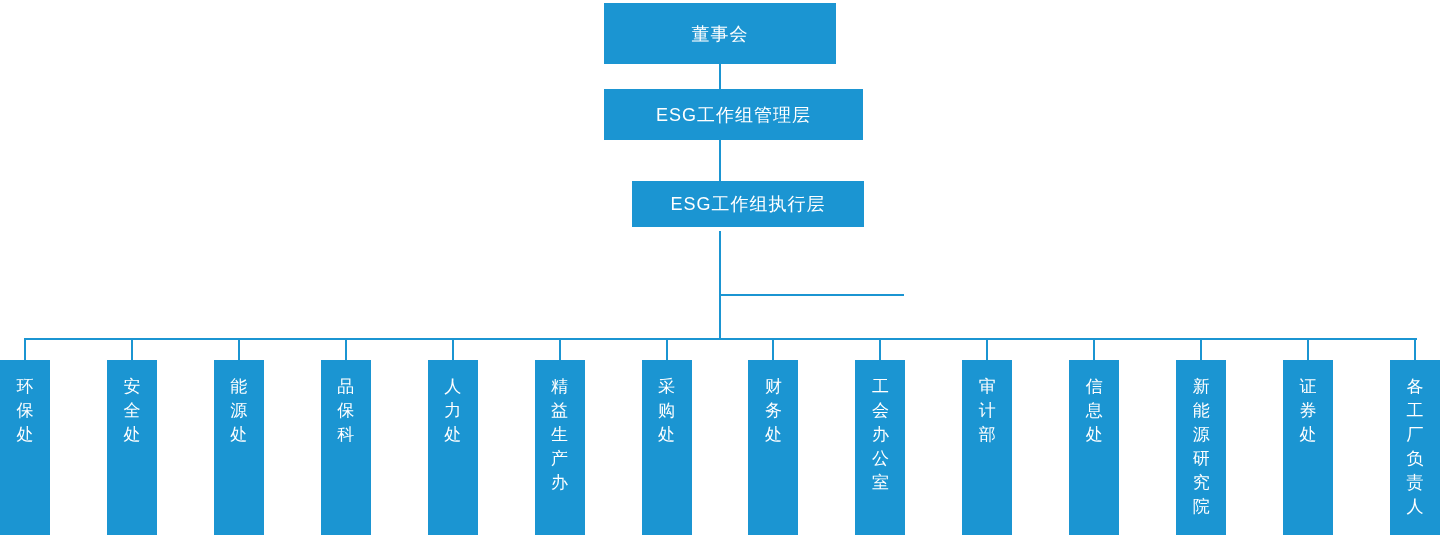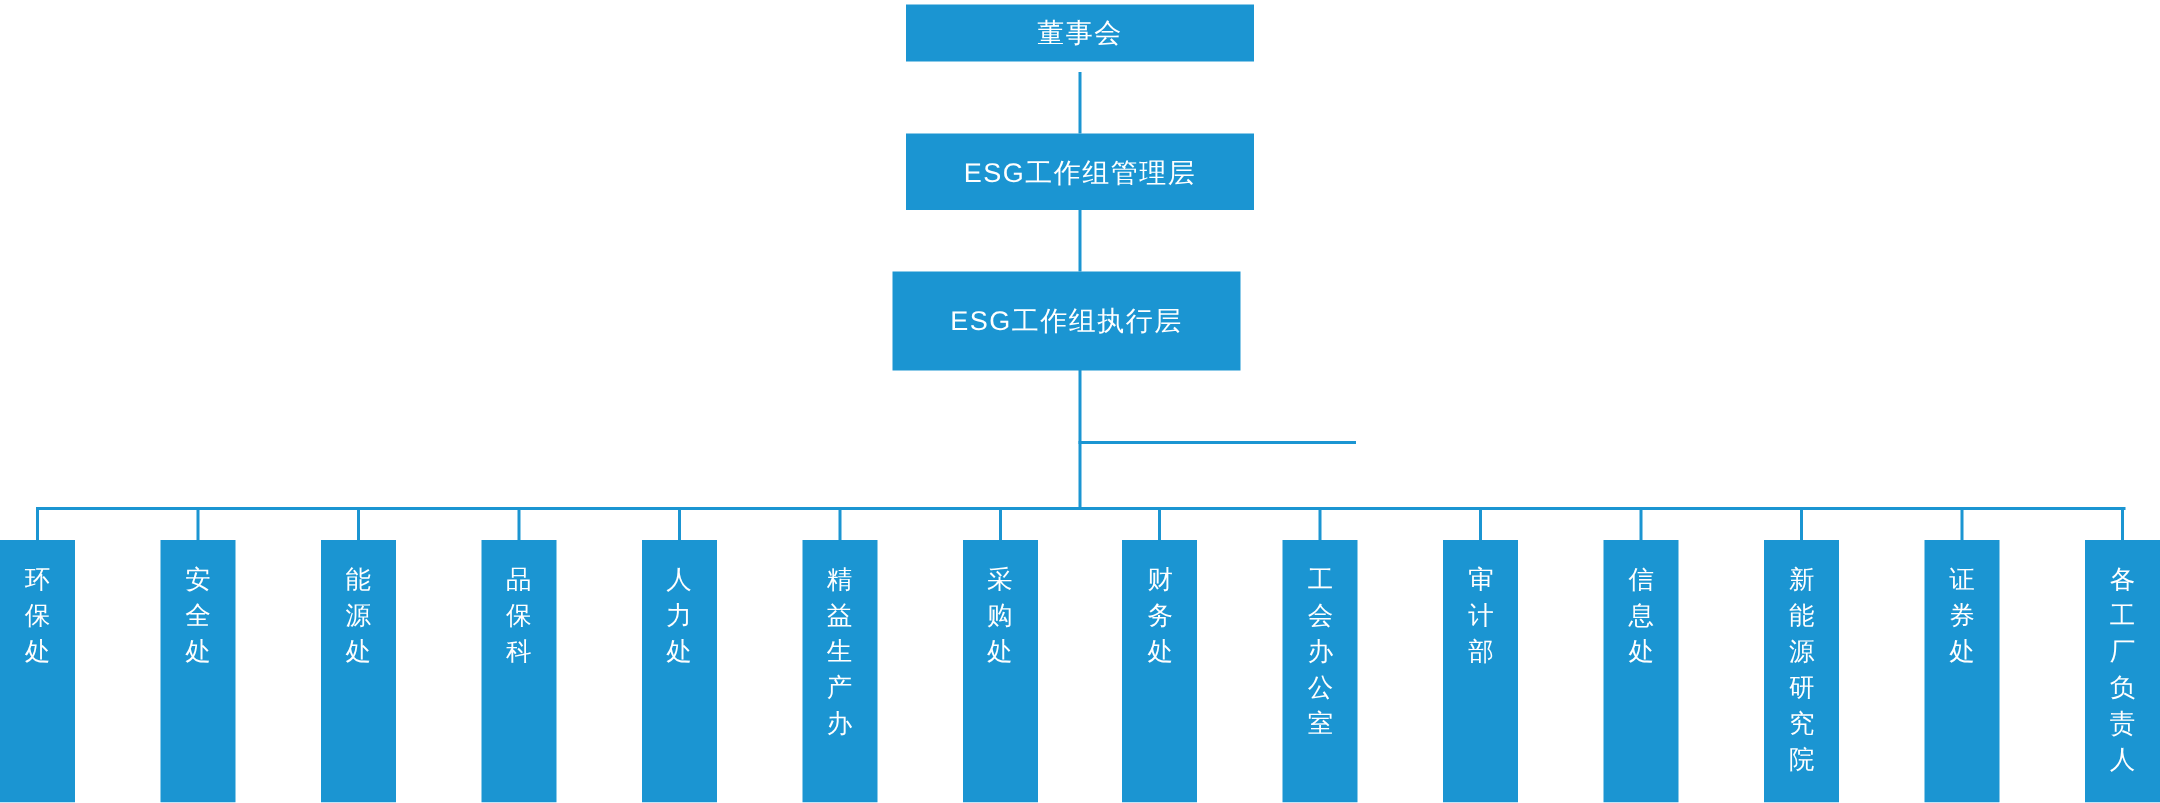"董事会" .node-board { height: 38px -> 61px }
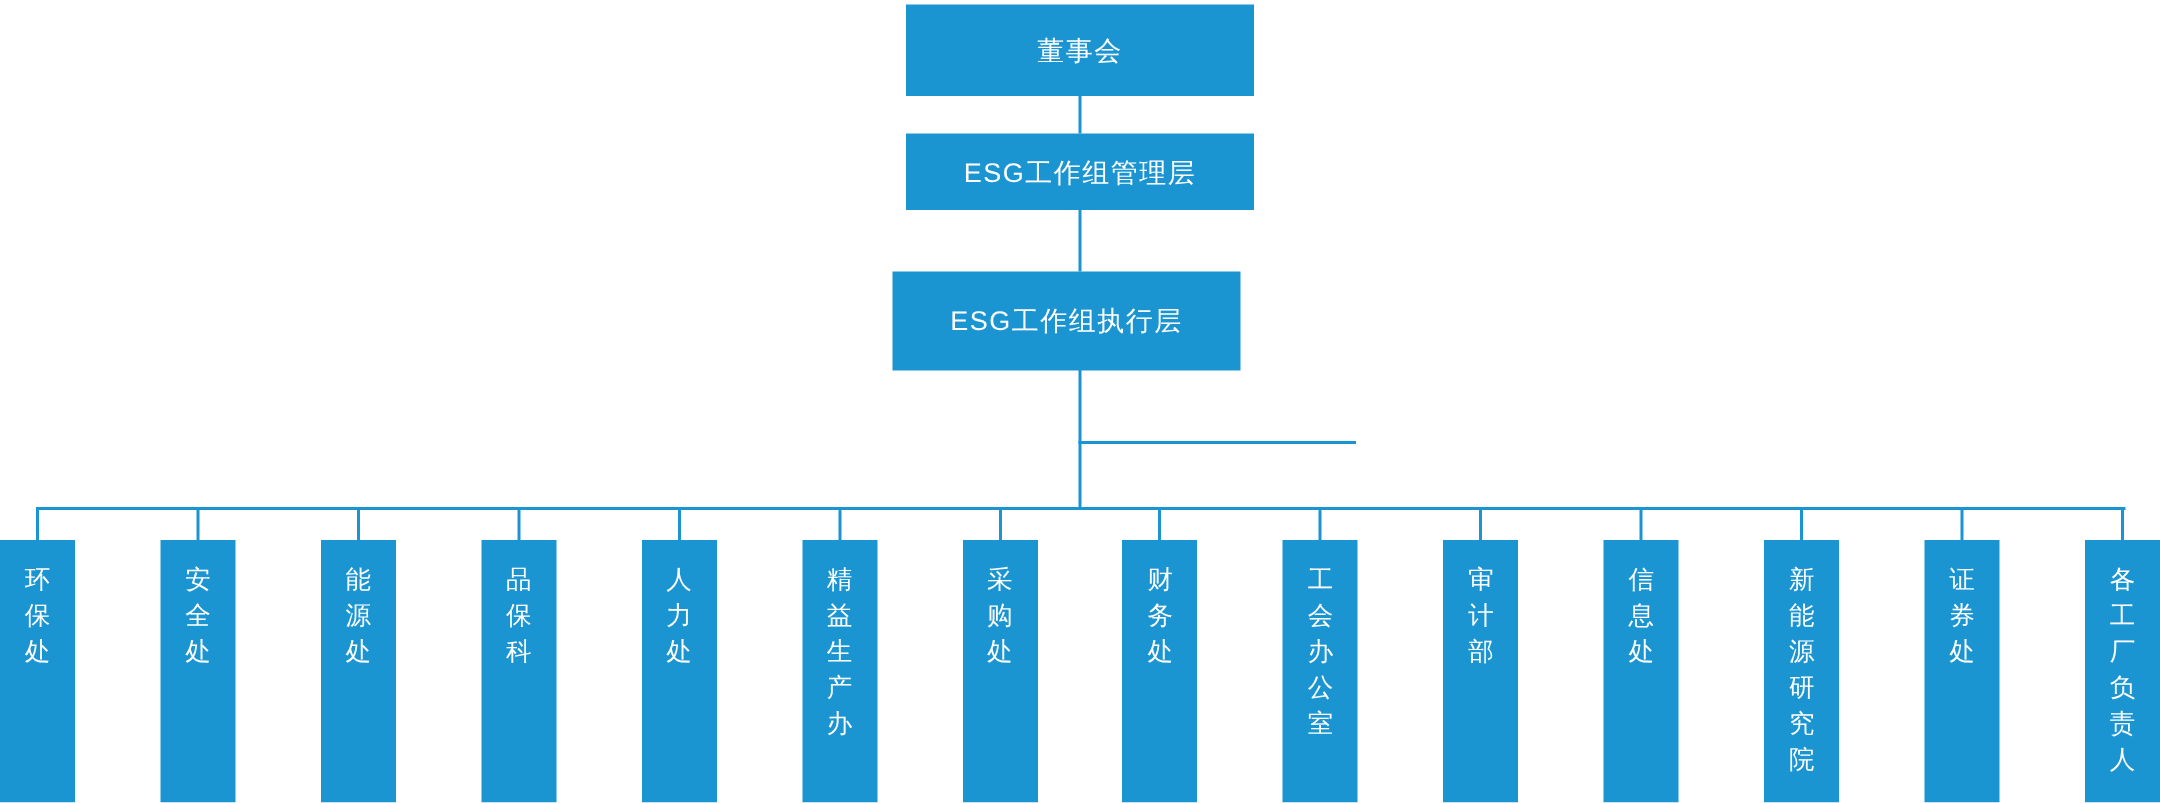"ESG工作组管理层" .node-mgmt { width: 232px -> 259px }
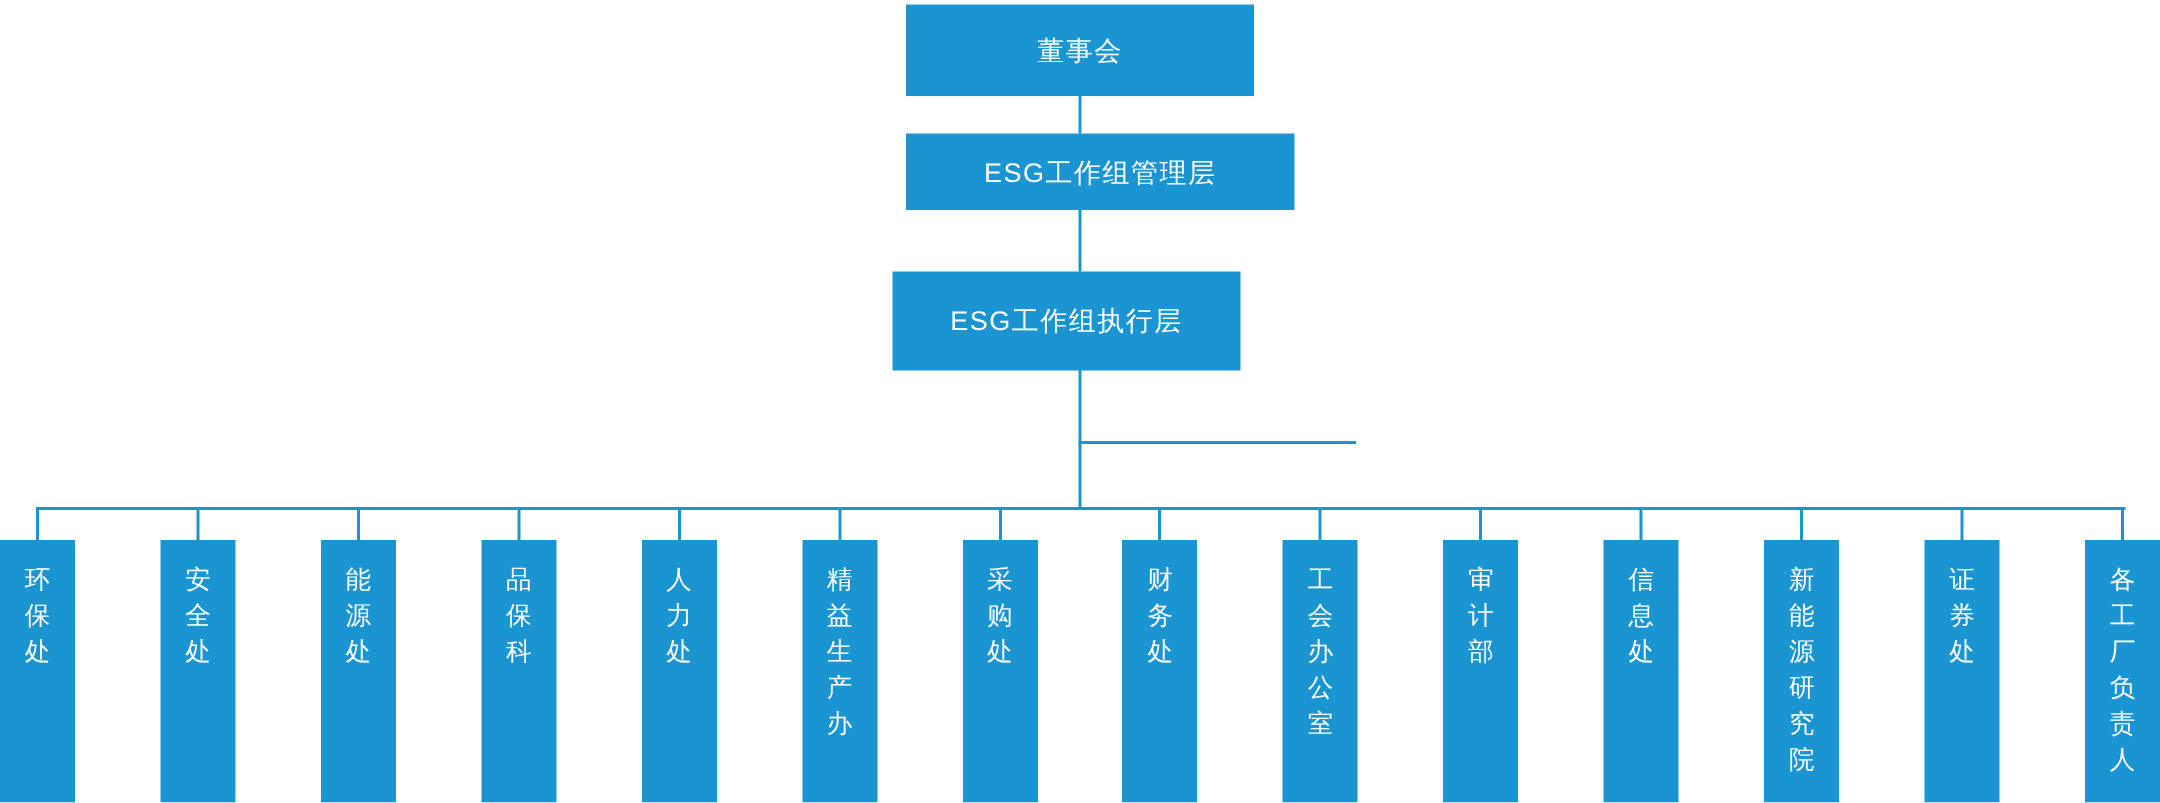"ESG工作组执行层" .node-exec { height: 66px -> 46px; left: 595px -> 632px }
